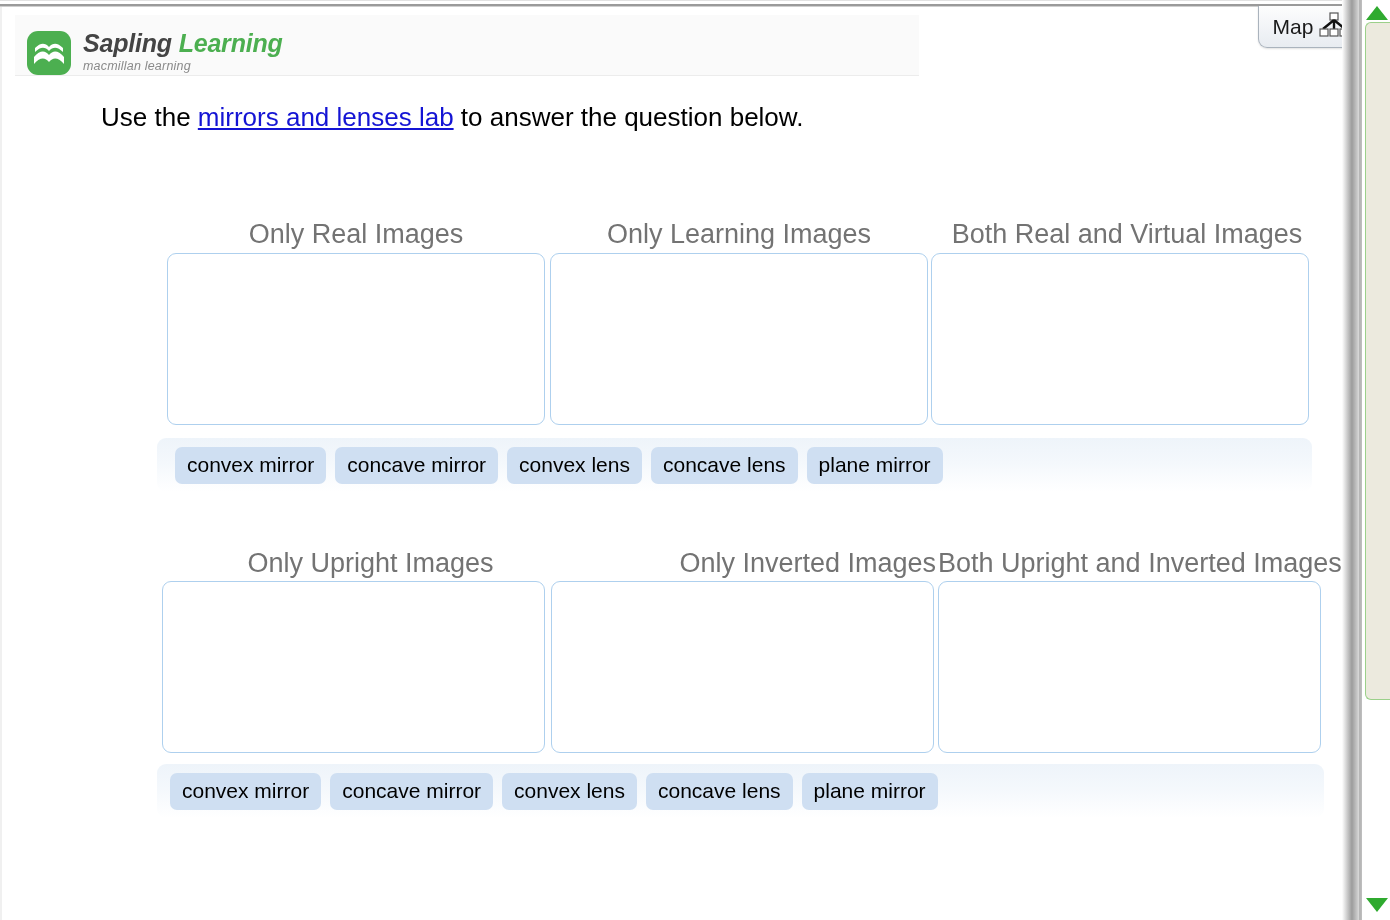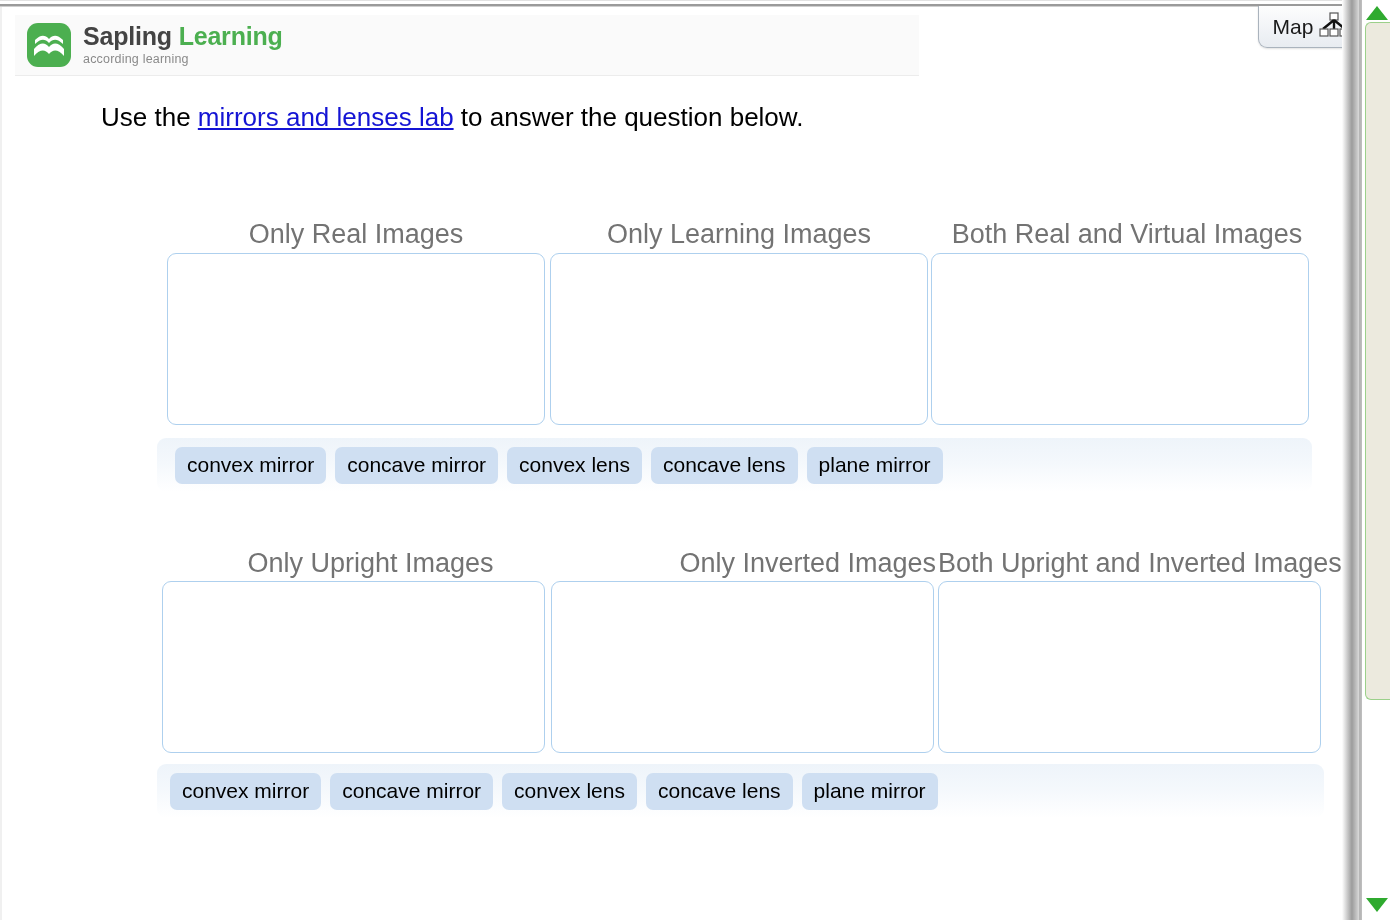"Sapling Learning" .brand-inner { align-items: center -> flex-start; font-style: none -> italic; top: 0 -> 16px }
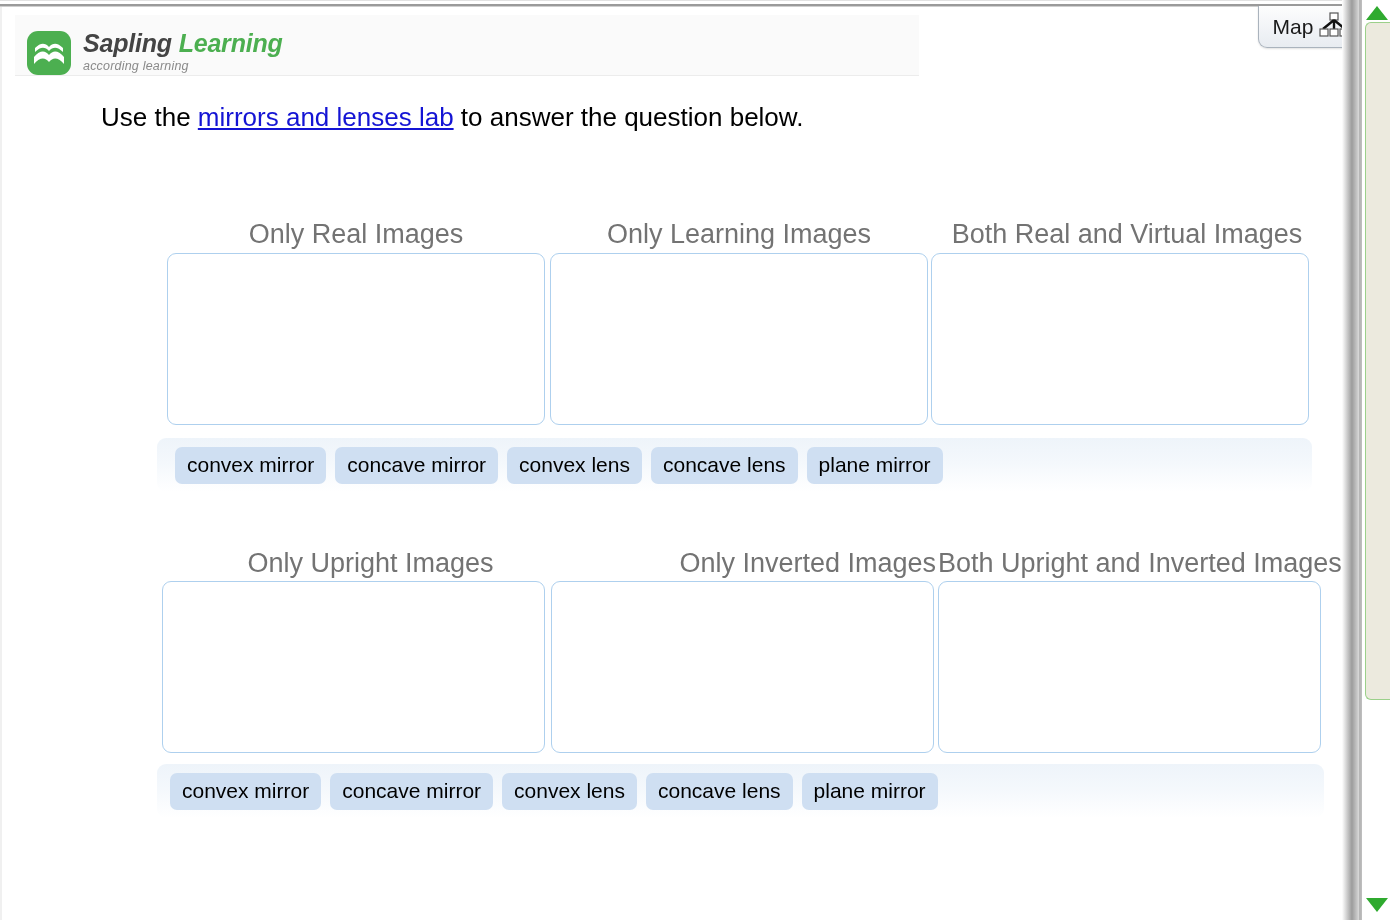"according learning" div.brand-sub { text: according -> macmillan }
